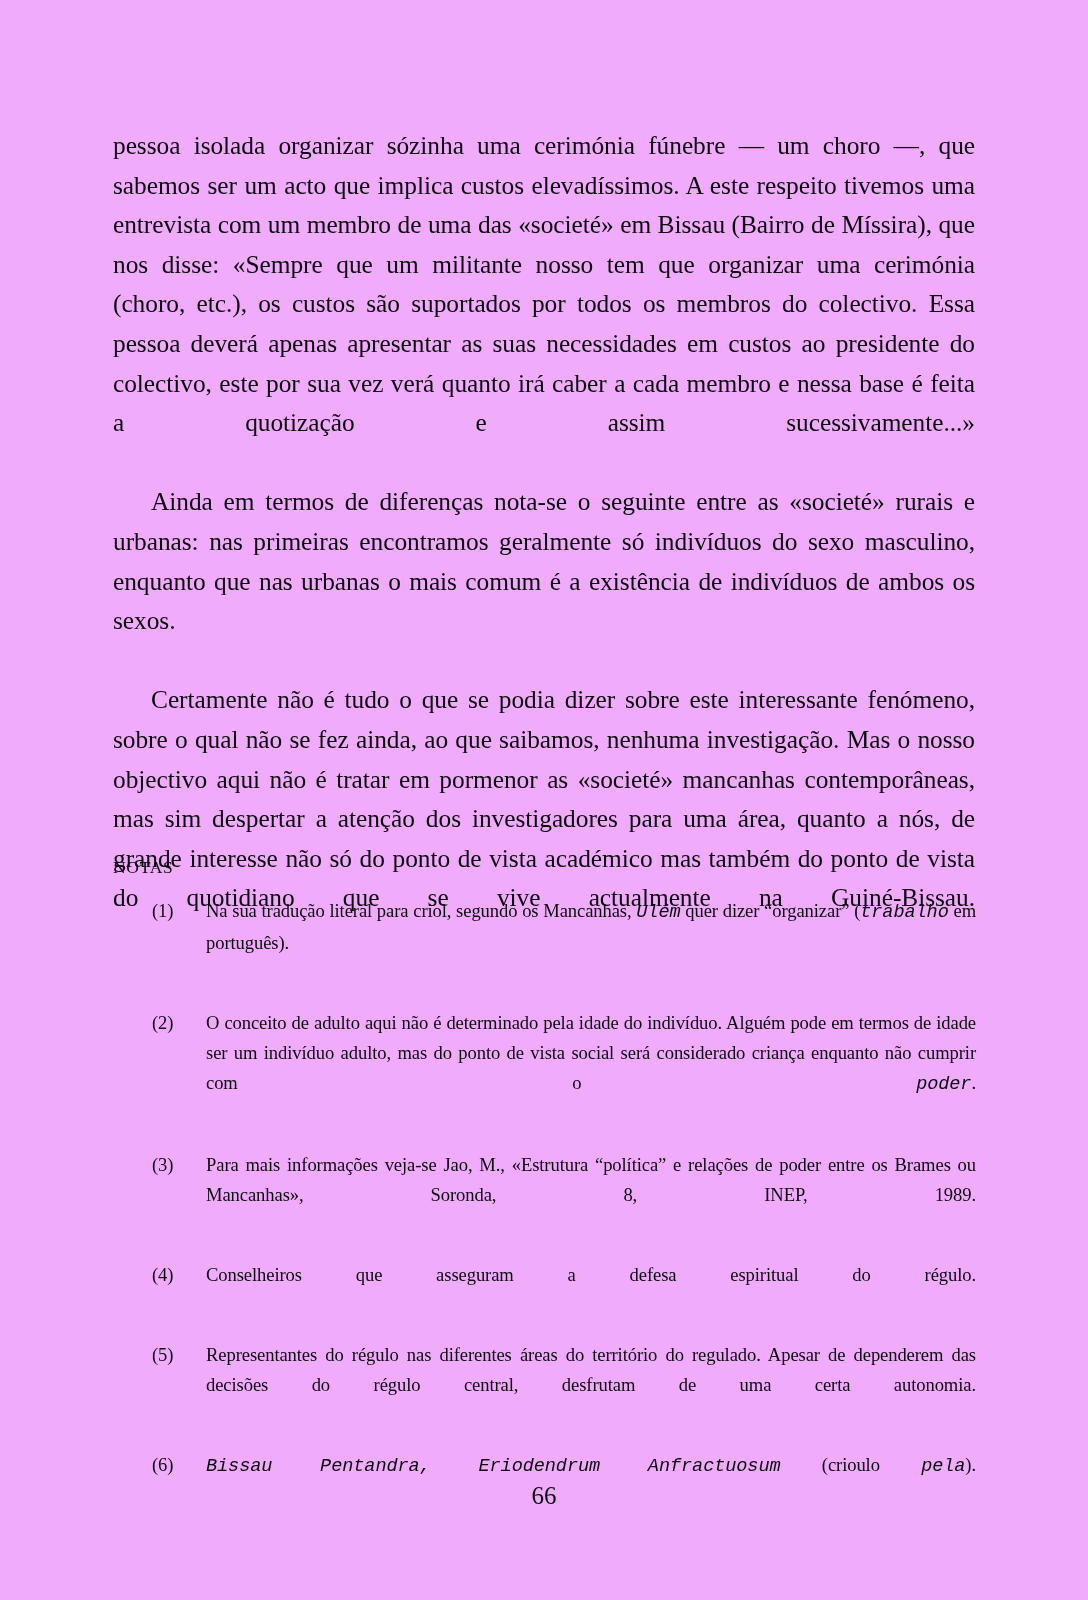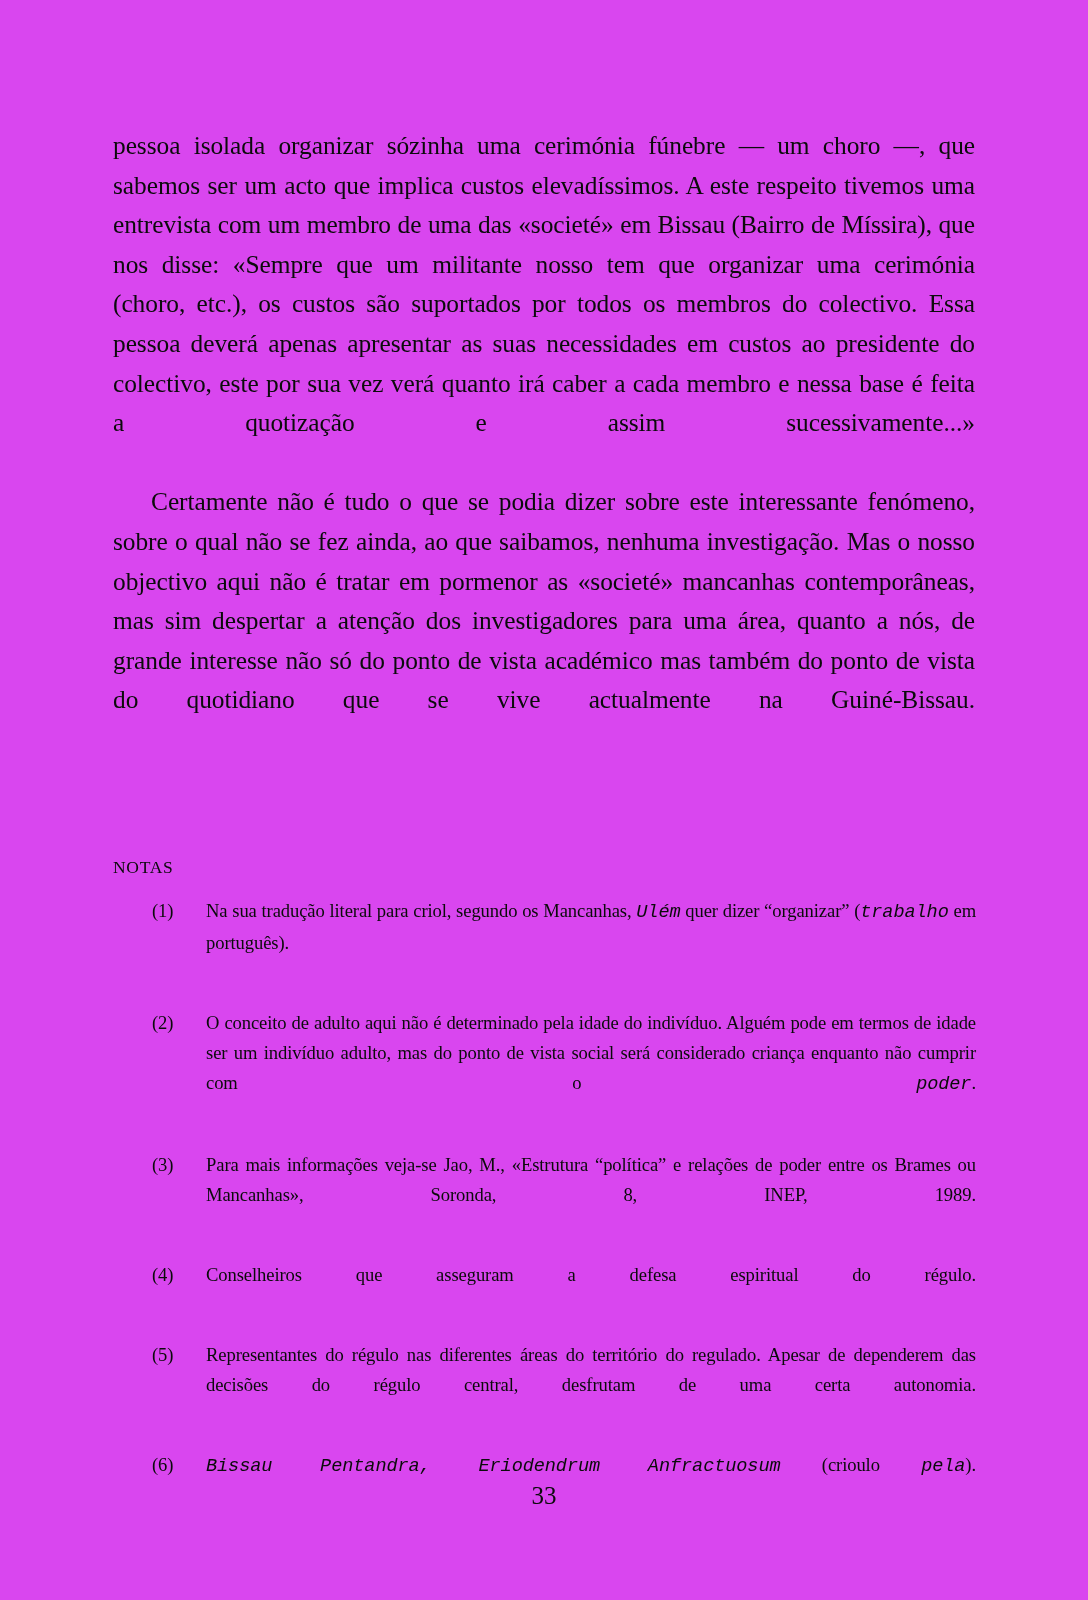"pessoa isolada organizar sózinha uma" .page { background: #d946ef -> #f0abfc }
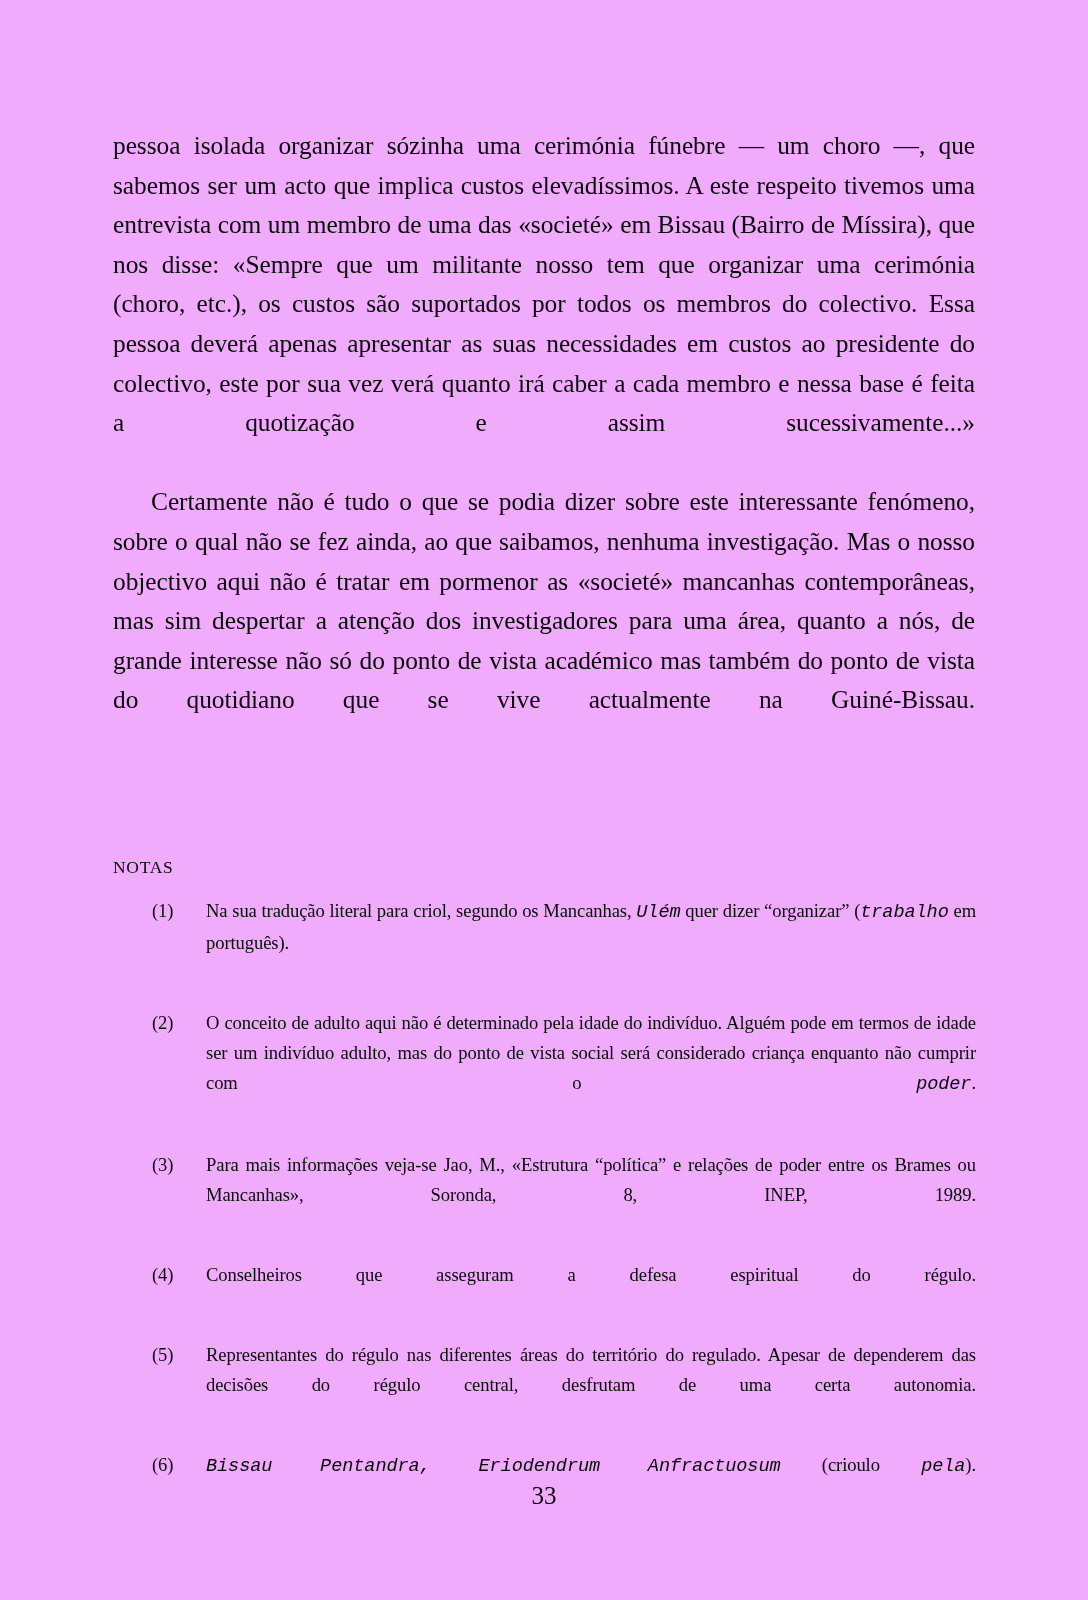"Ainda em termos de diferenças" p.body-para { html: none -> <p>Ainda em termos de diferenças nota-se o seguinte entre as «societé» rurais e urbanas: nas primeiras encontramos geralmente só indivíduos do sexo masculino, enquanto que nas urbanas o mais comum é a existência de indivíduos de ambos os sexos.</p> }
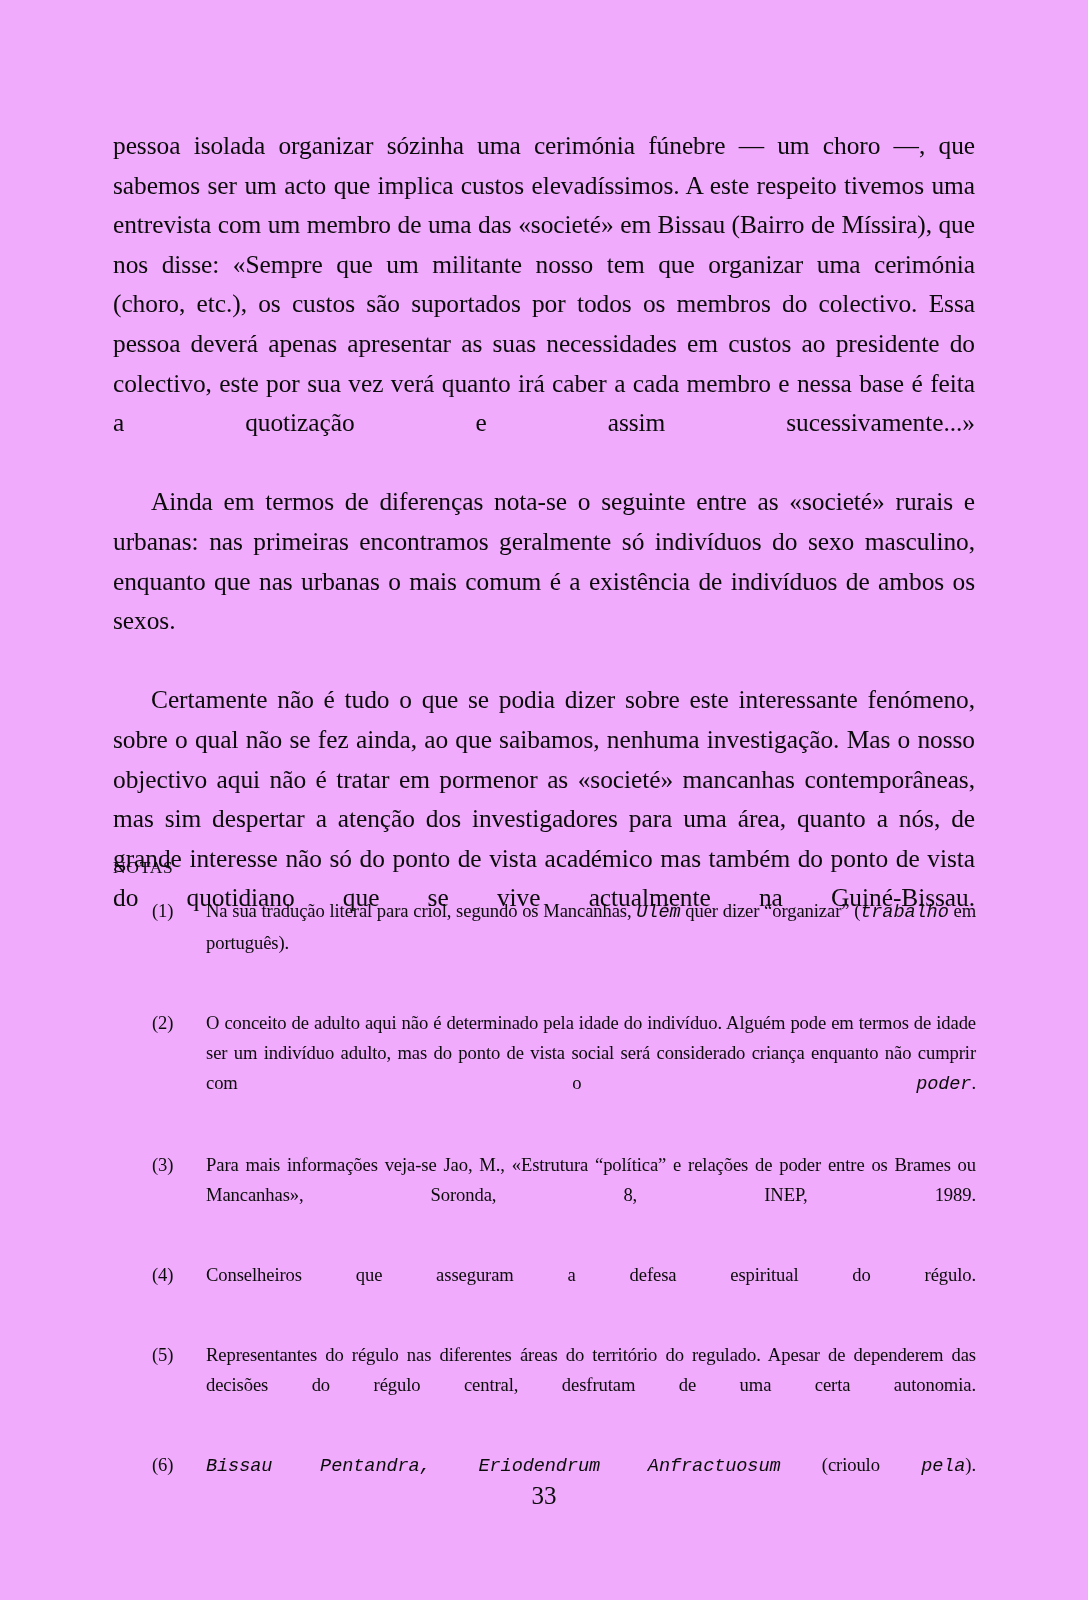"33" div.folio { text: 33 -> 66 }
